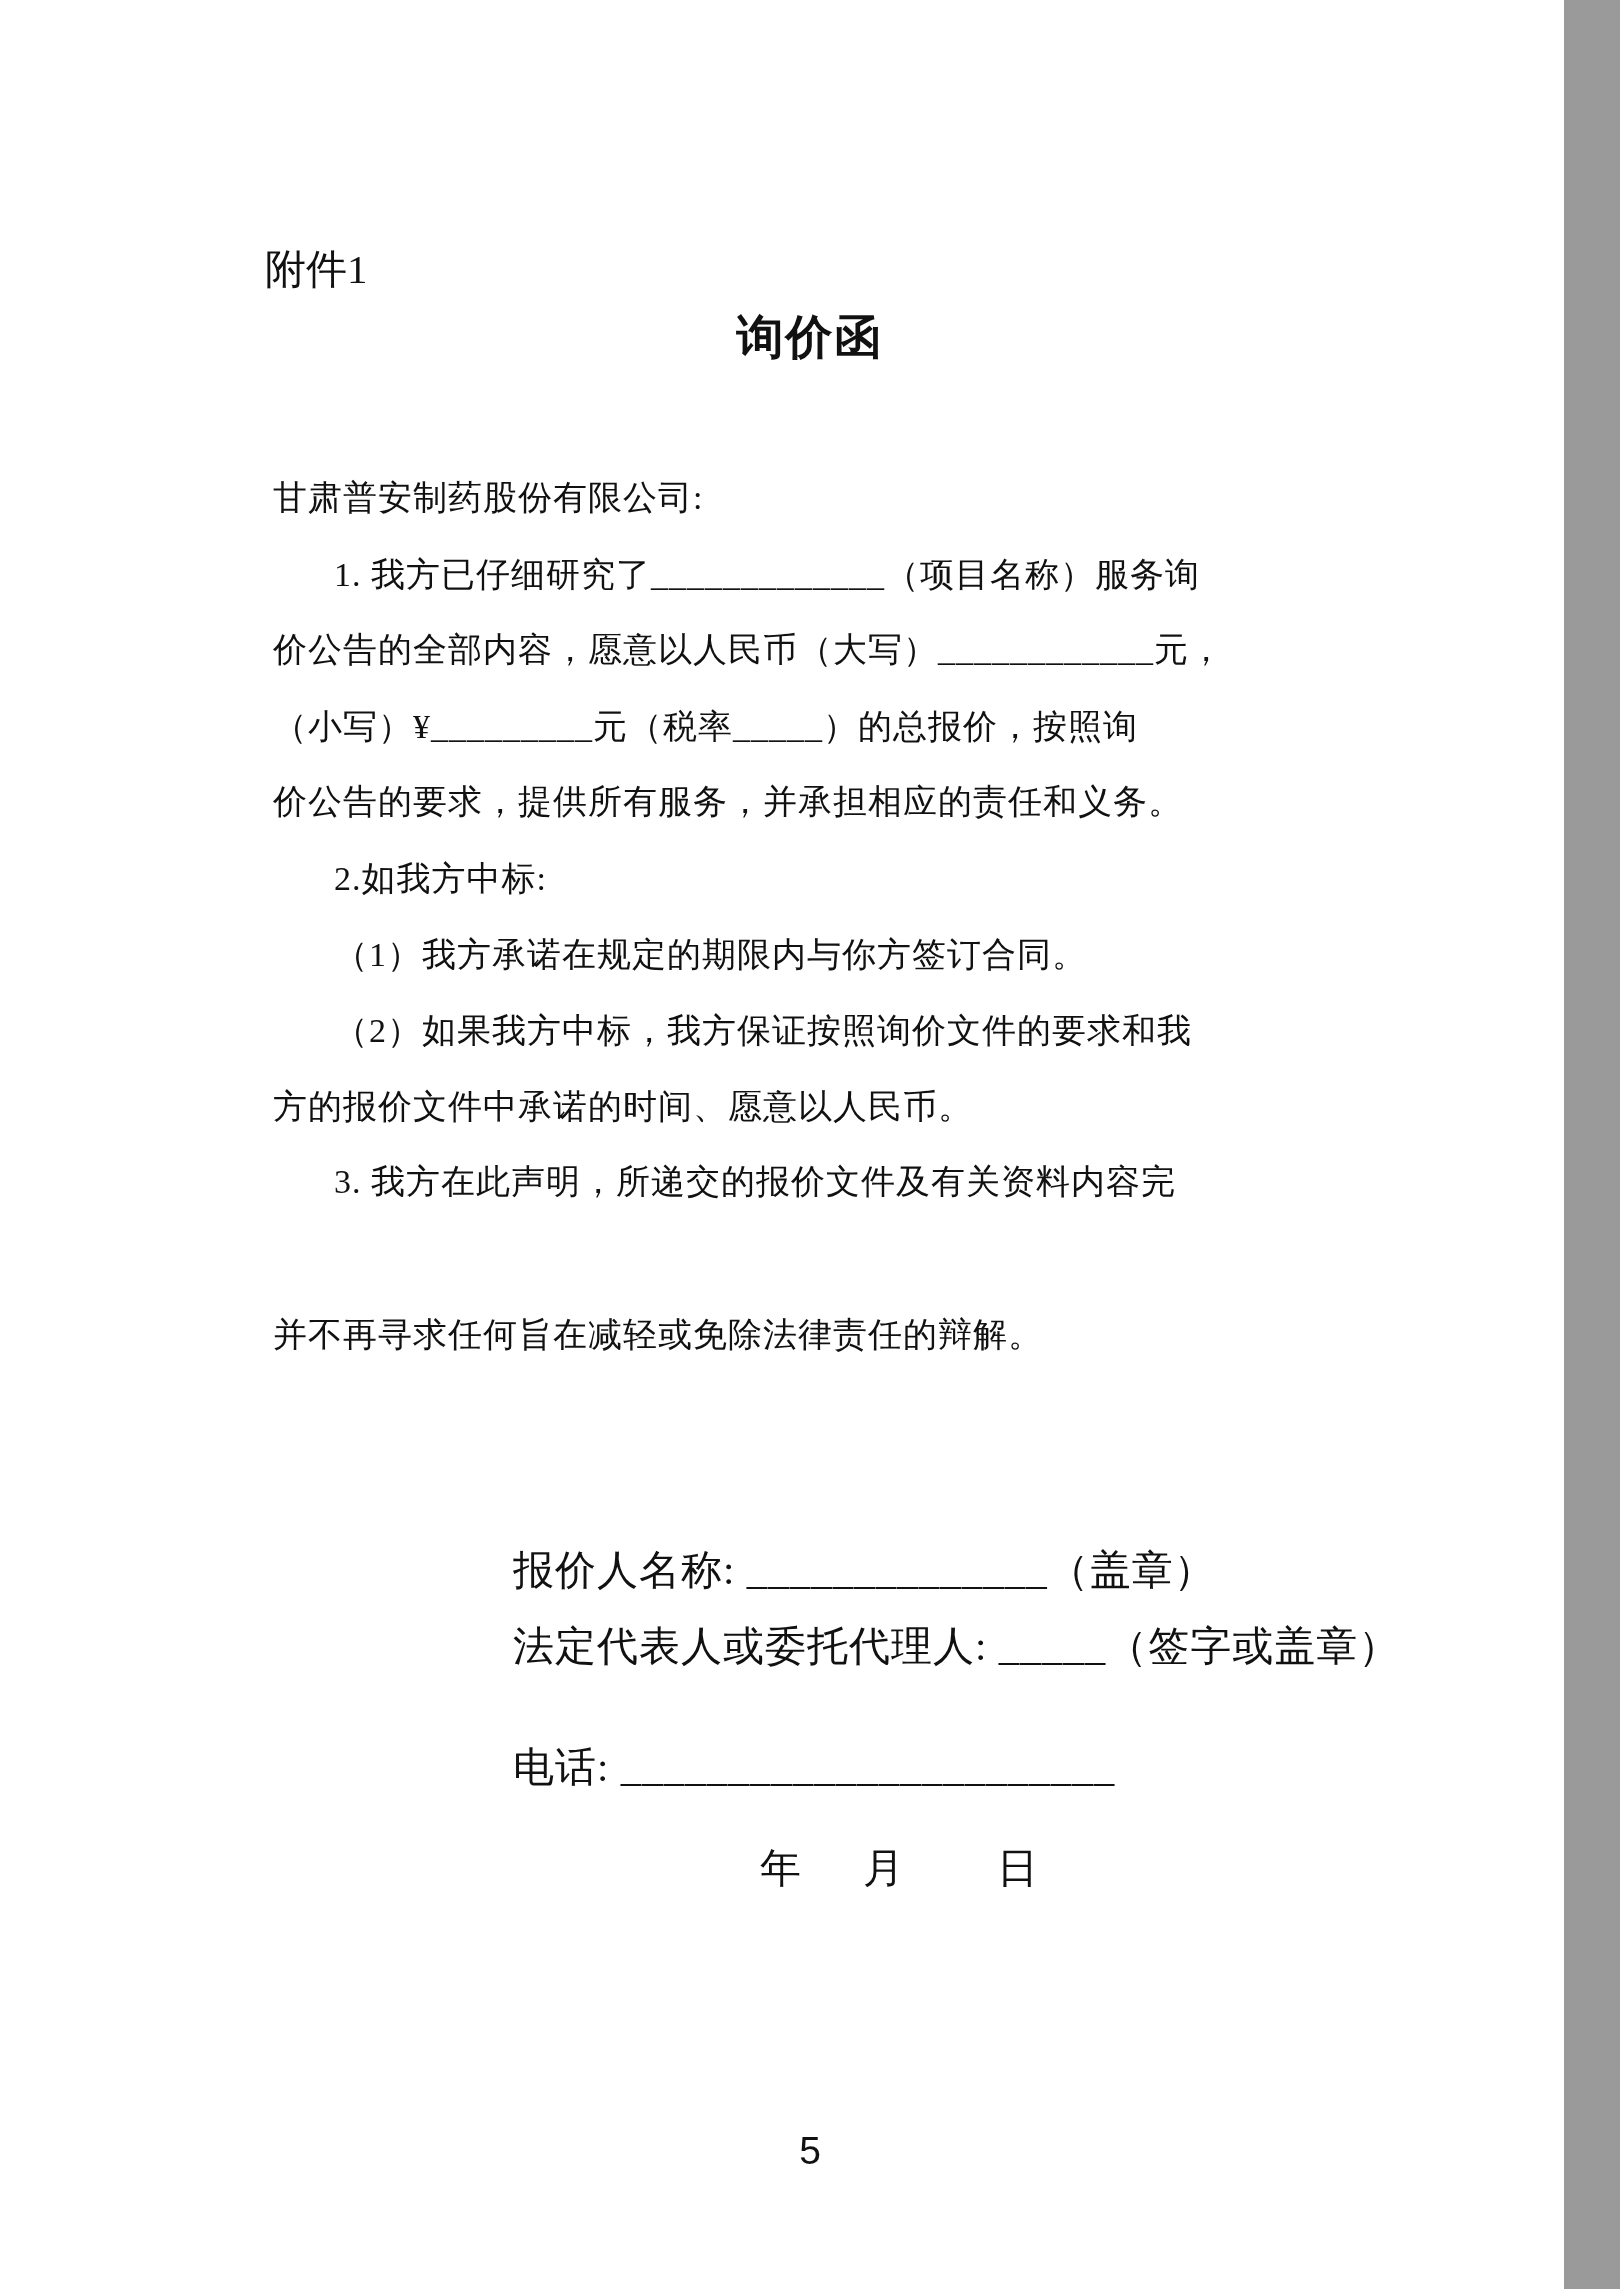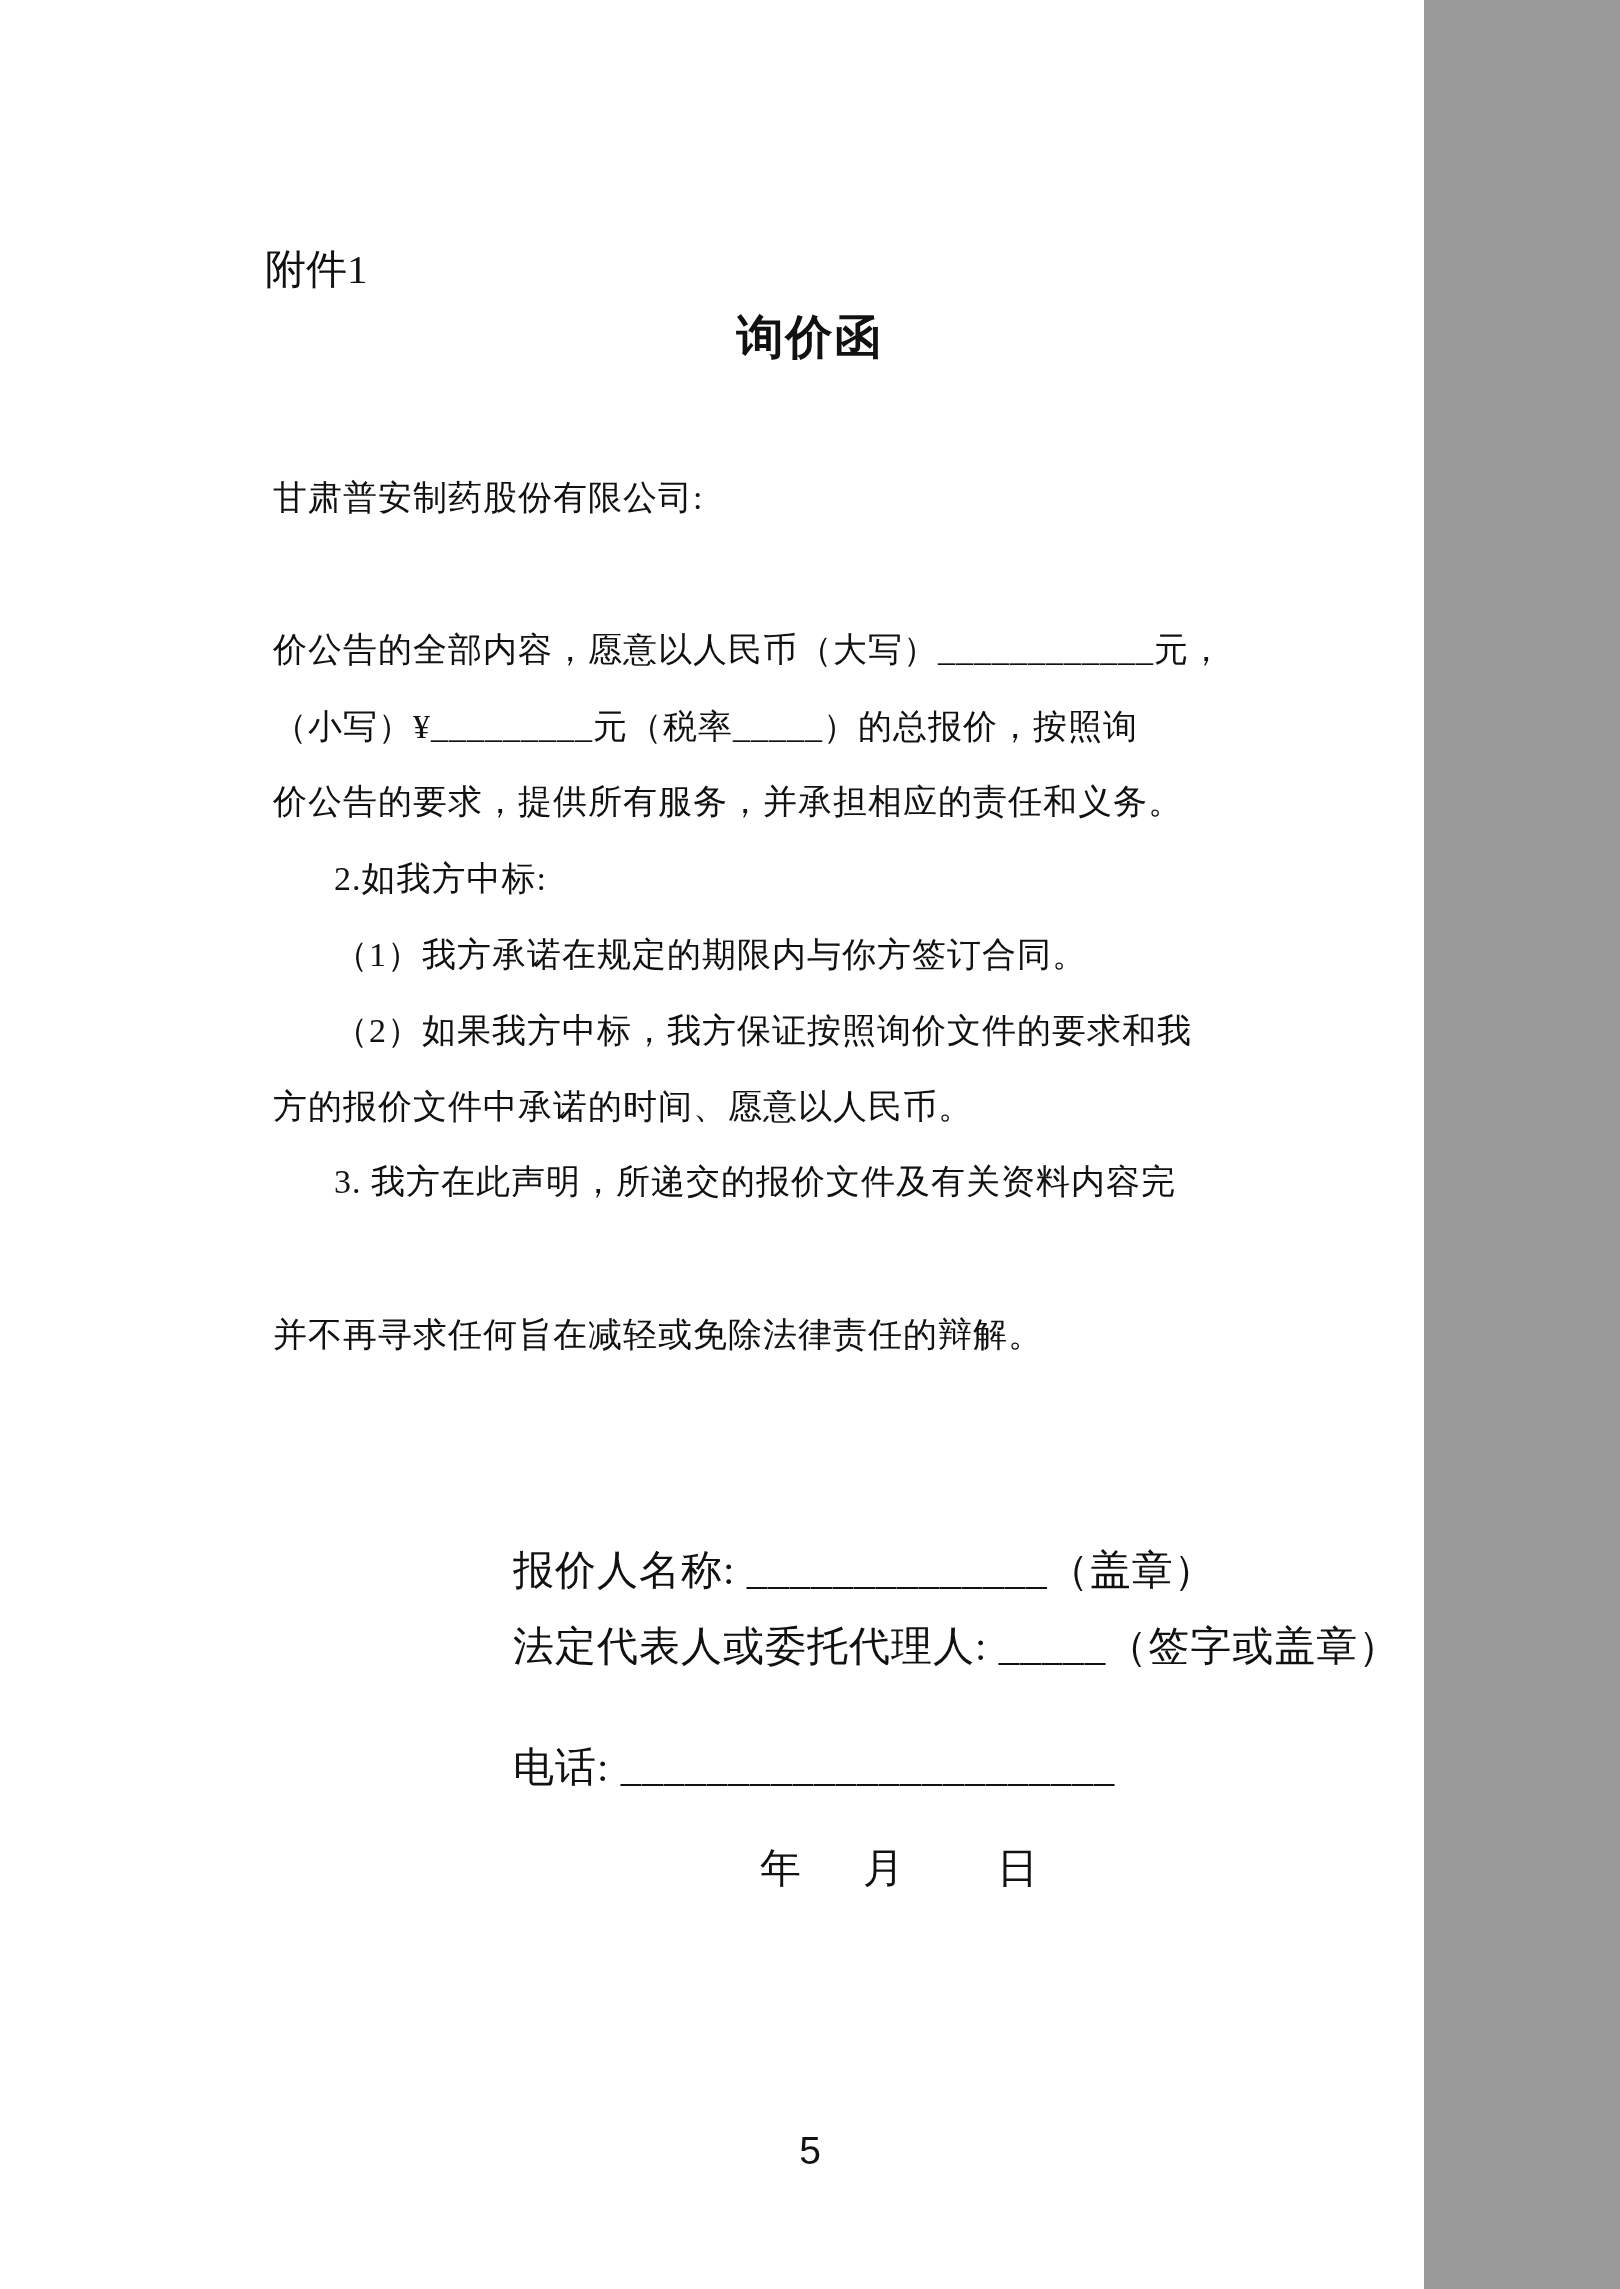"附件1" .page { width: 1424px -> 1564px }
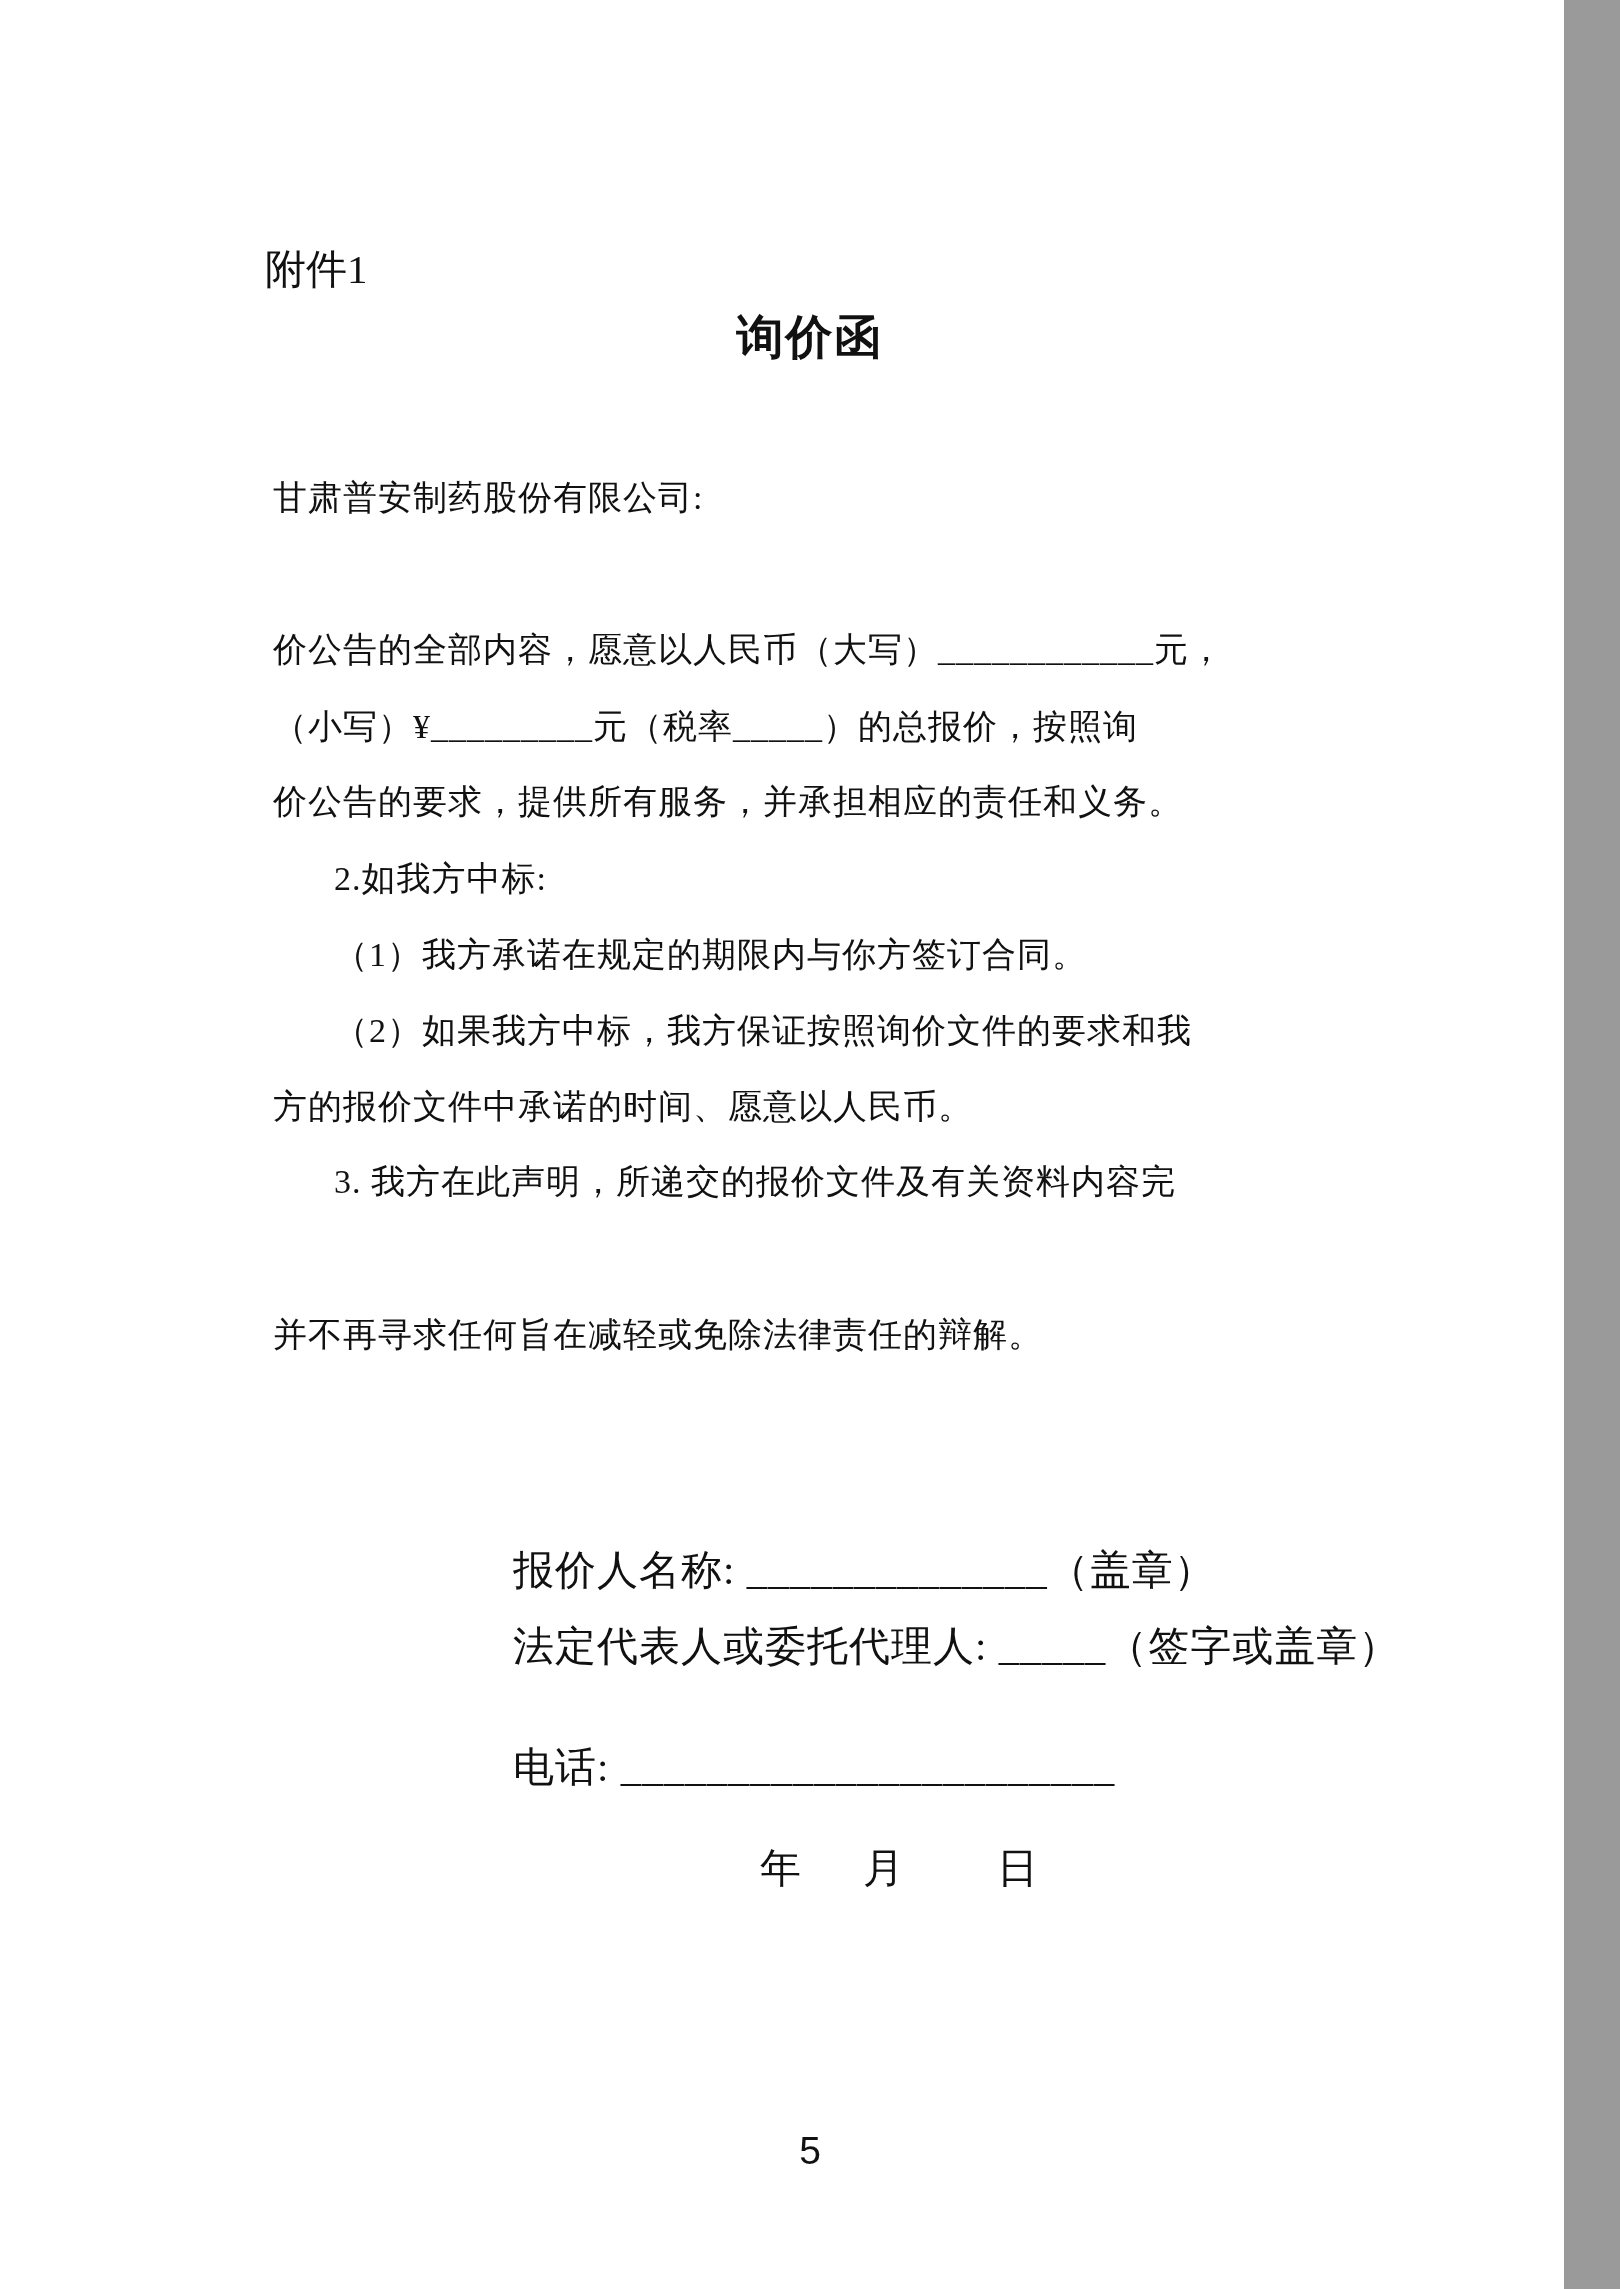"1. 我方已仔细研究了_____________（项目名称）服务询" div.bodyline { html: none -> <div>1. 我方已仔细研究了_____________（项目名称）服务询</div> }
